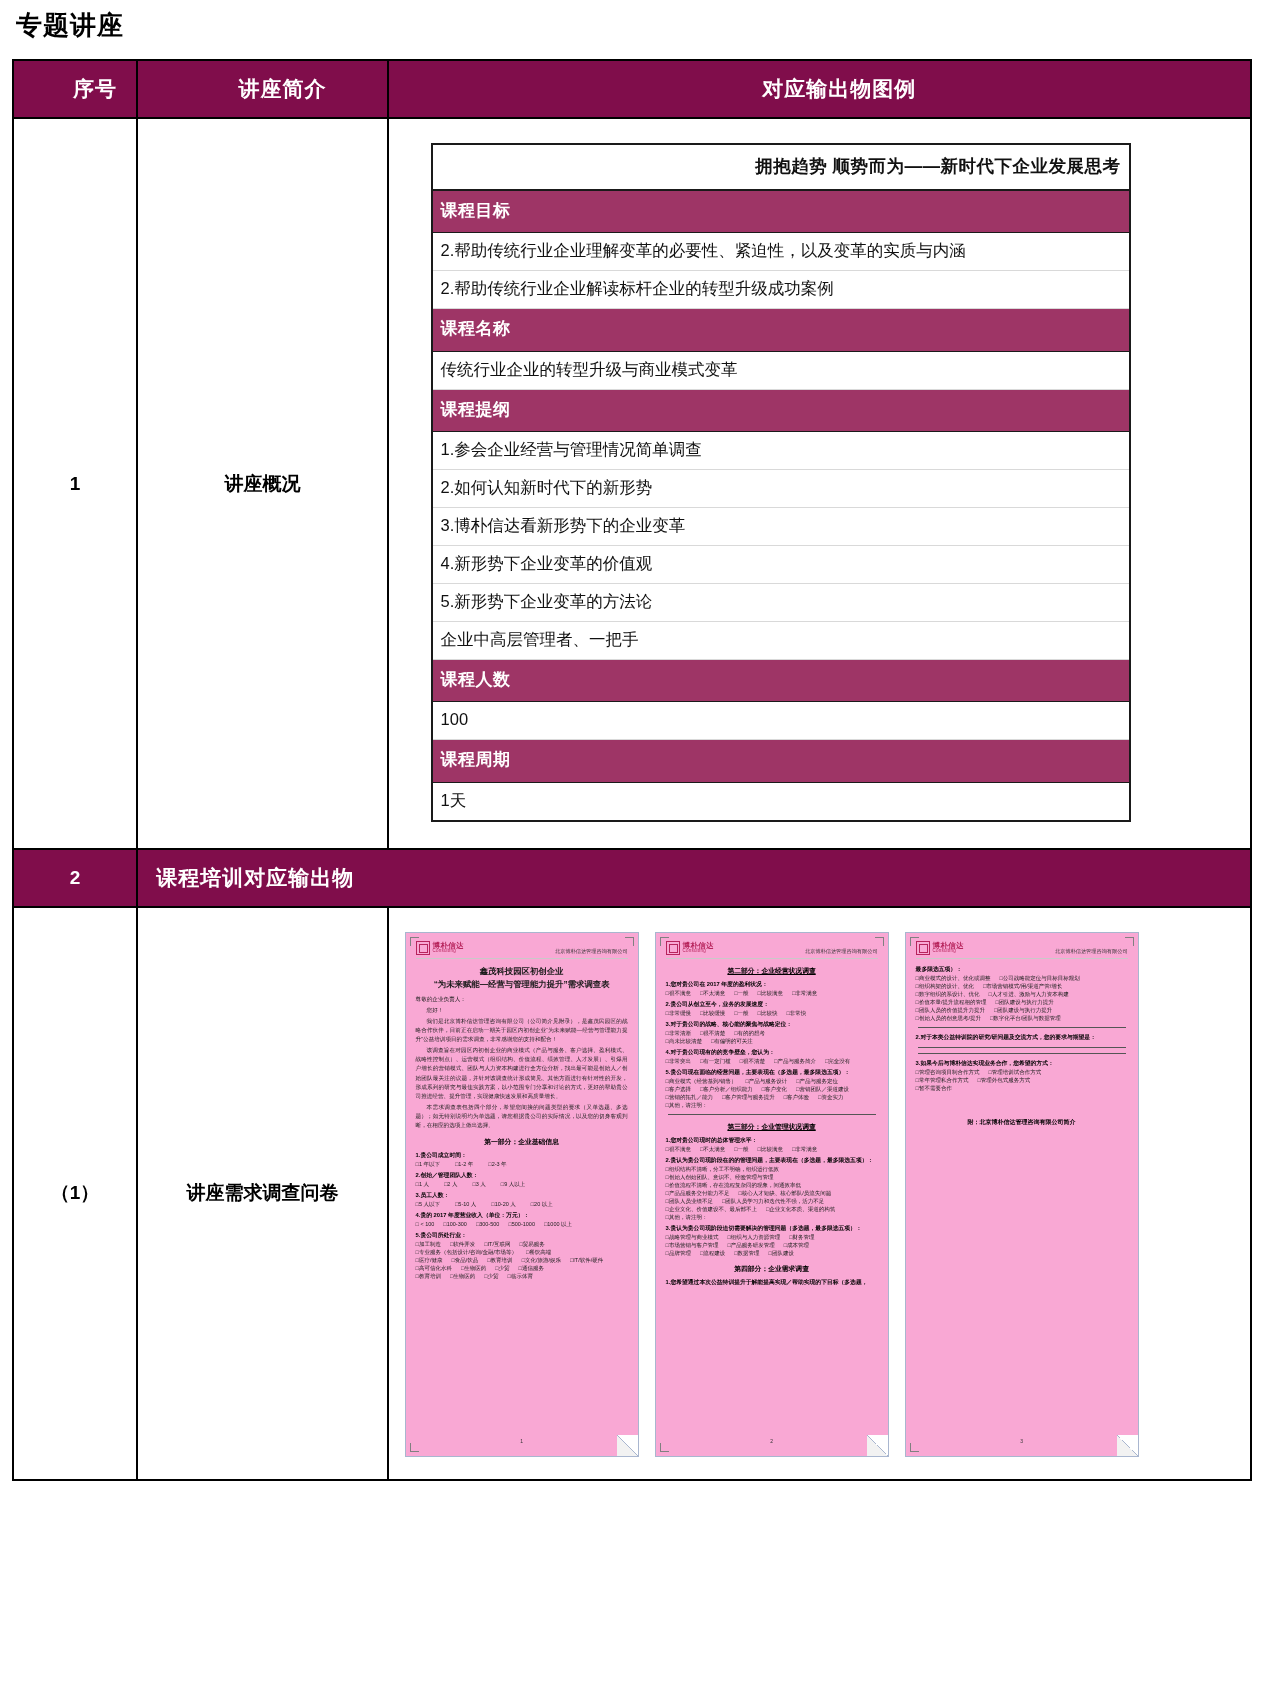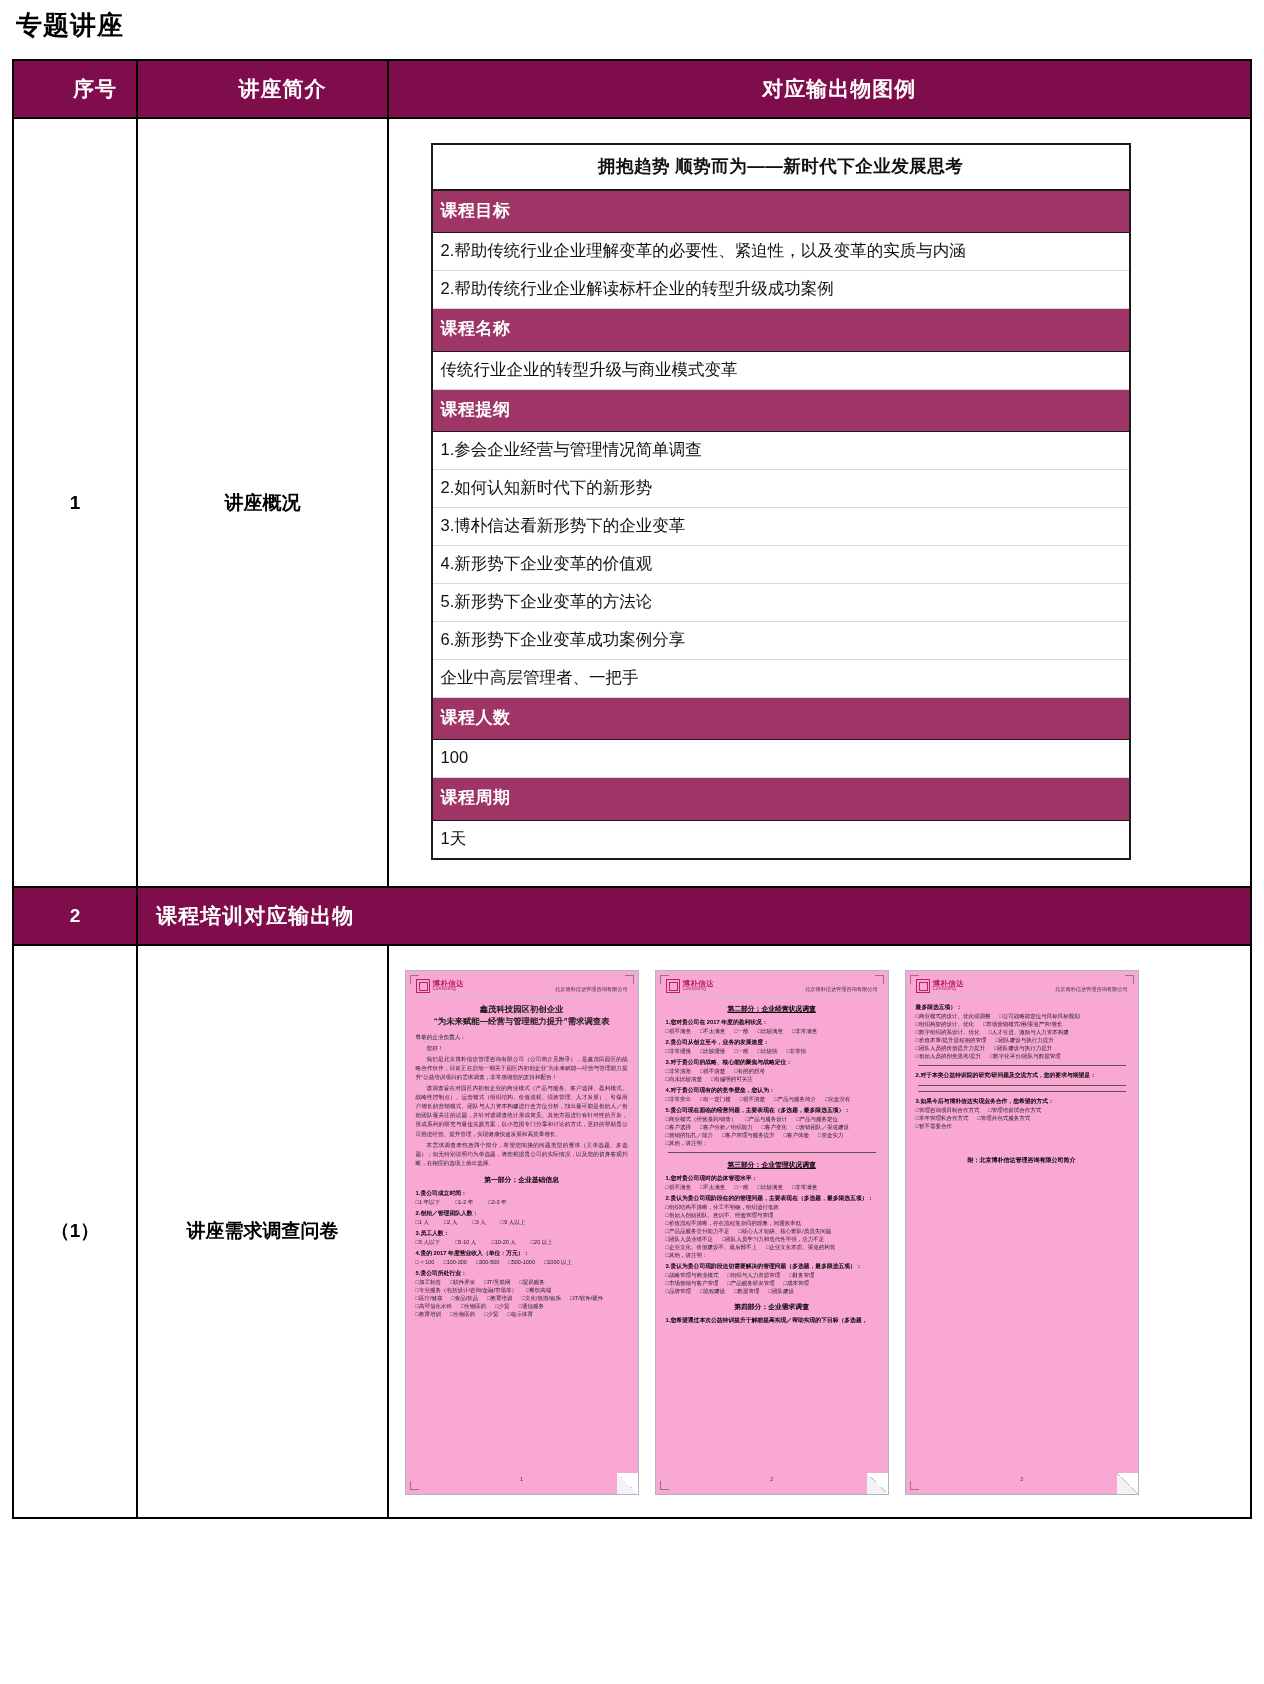"拥抱趋势 顺势而为——新时代下企业发展思考" table.course tr.c-title td { text-align: center -> right }
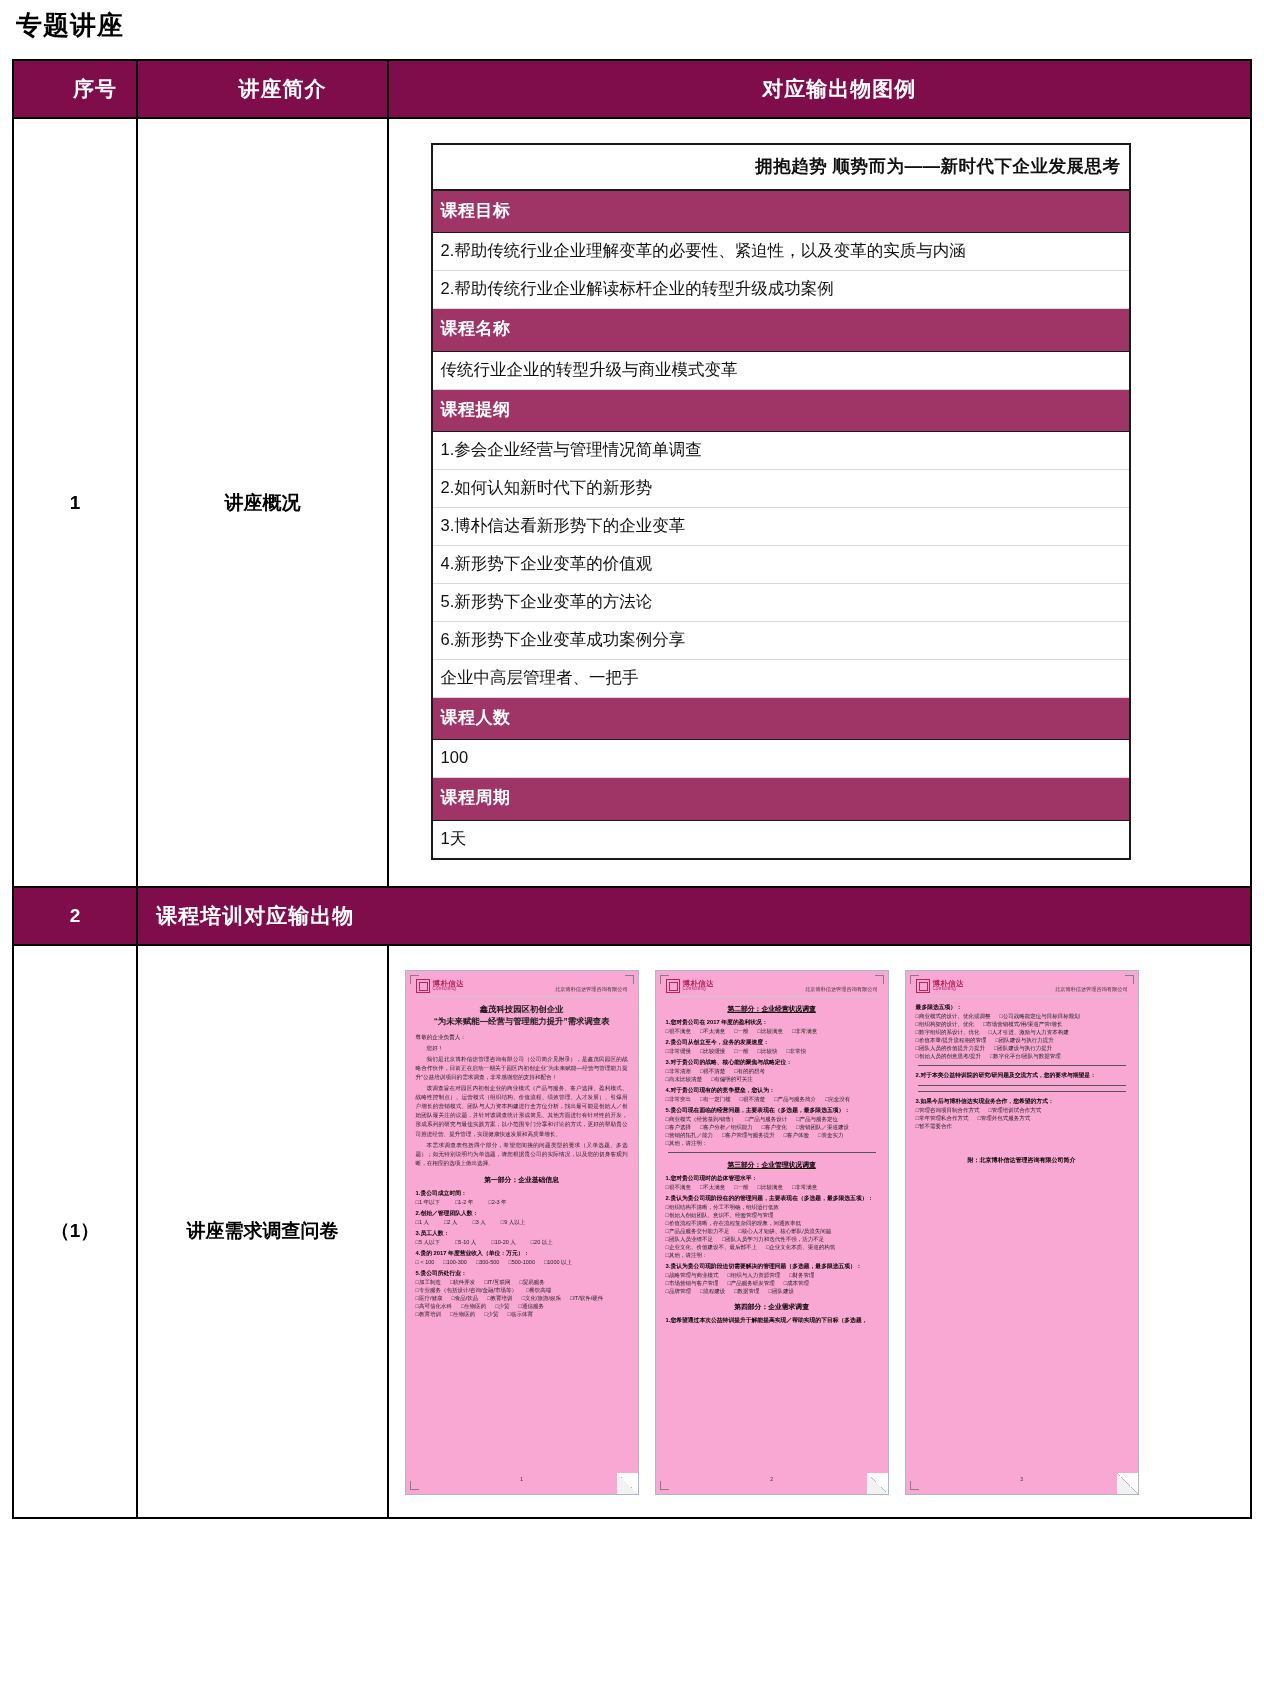"6.新形势下企业变革成功案例分享" tr.c-body { html: <tr> <td>6.新形势下企业变革成功案例分享</td> </tr> -> none }
